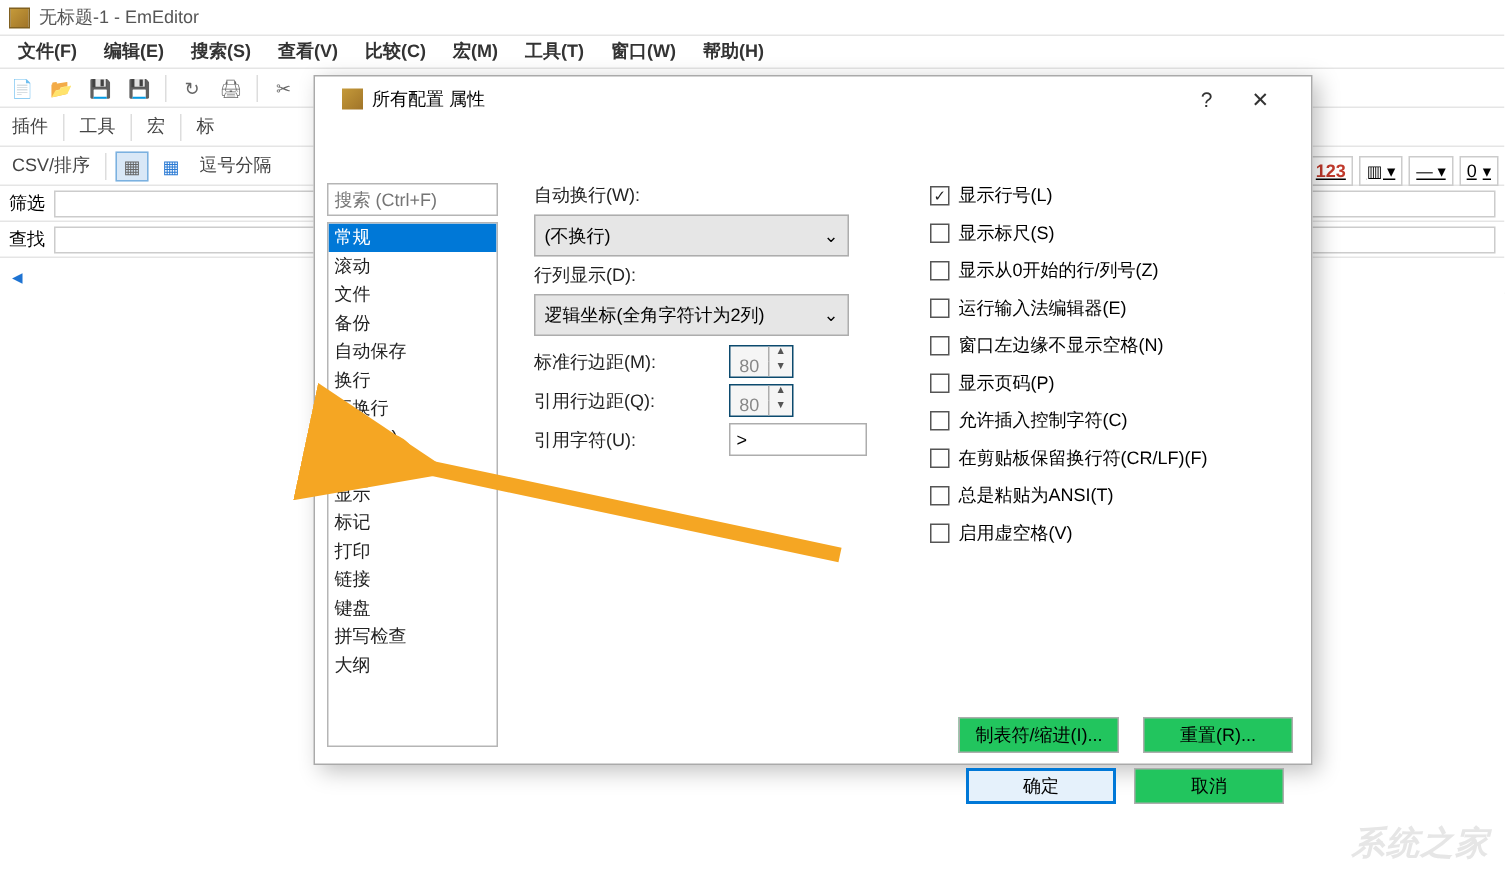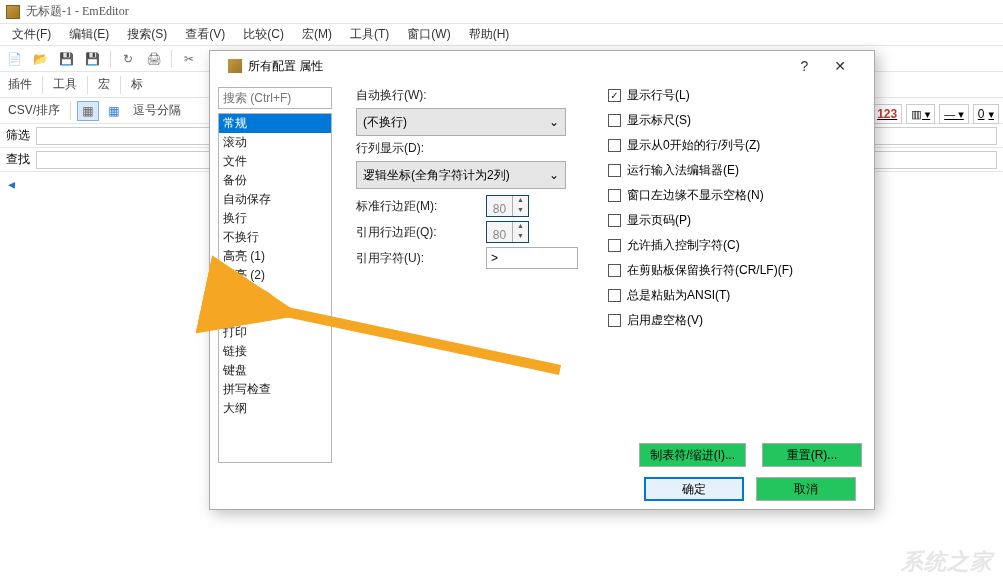"无标题-1 - EmEditor" .title-text { font-family: Liberation Serif, serif -> none }
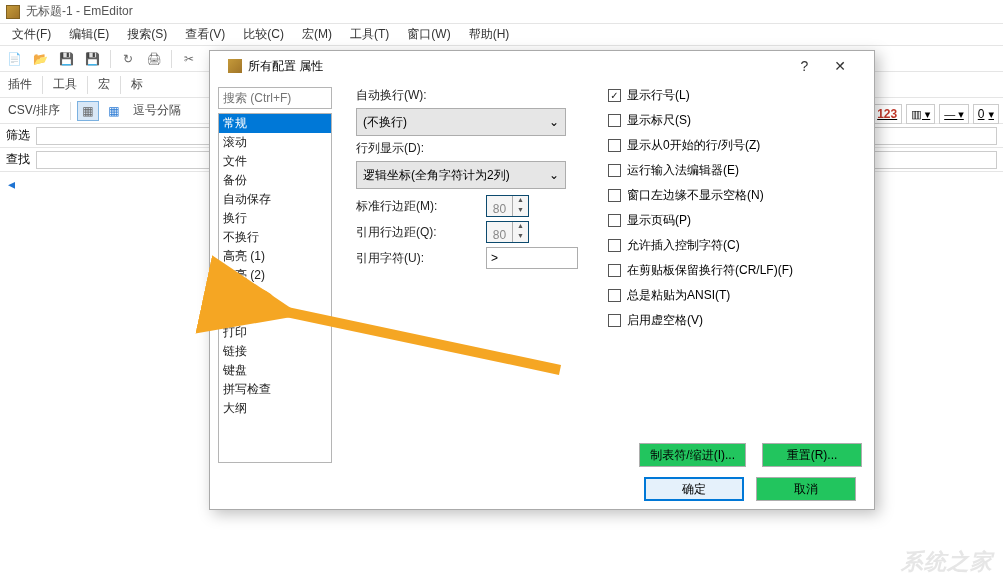"文件(F)" .menubar { font-weight: none -> bold }
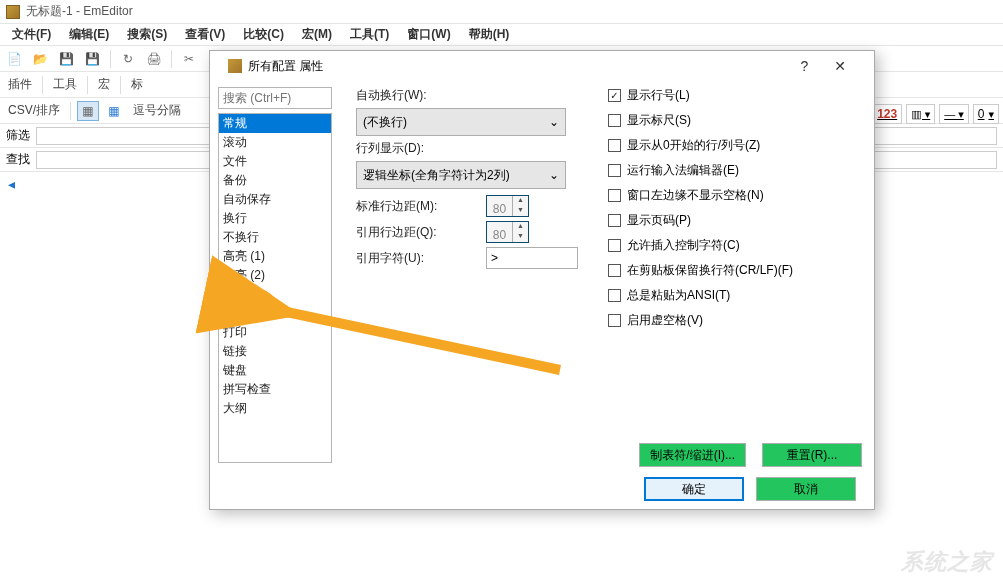"搜索 (Ctrl+F)" .dlg-body { margin-top: none -> 35px }
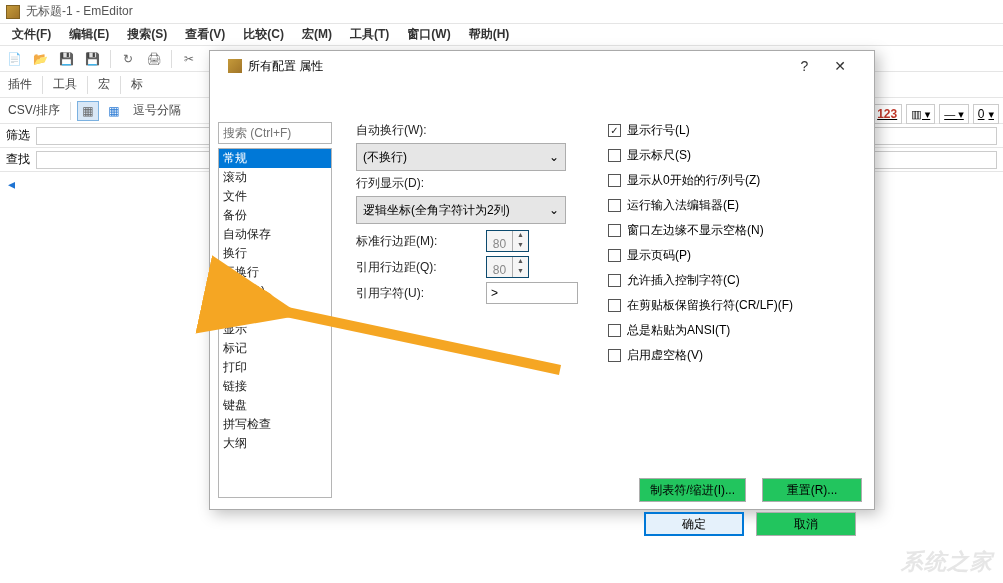"显示行号(L)" .check-col { left: 270px -> 282px }
